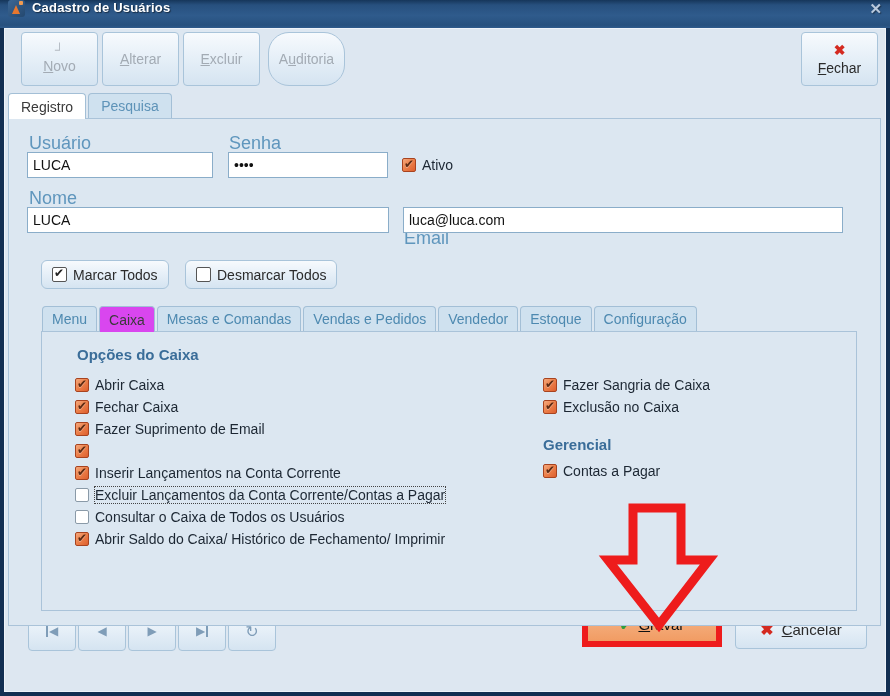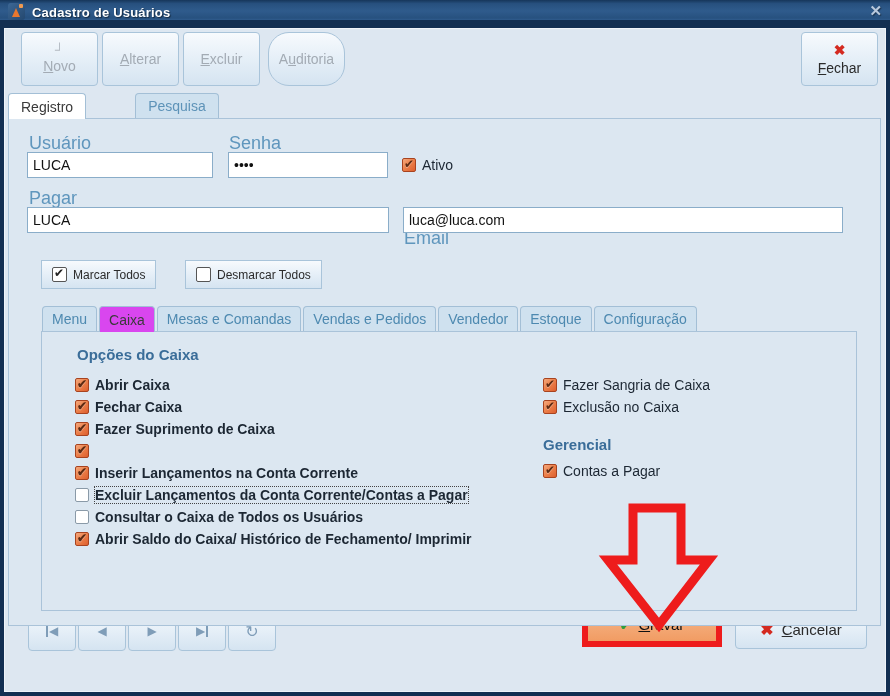"Cadastro de Usuários" .titlebar { align-items: flex-end -> flex-start; height: 20px -> 28px }
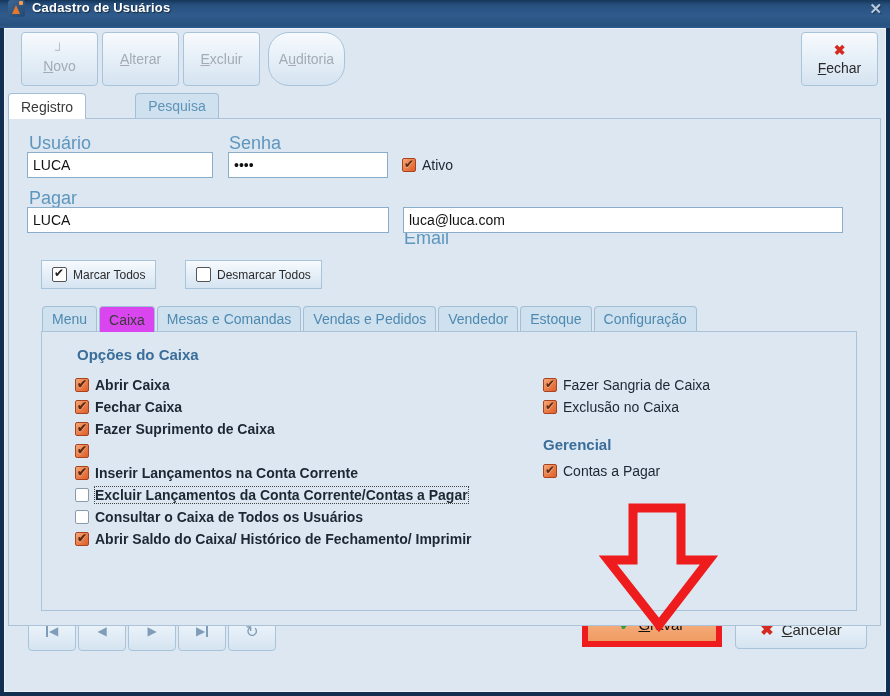"Registro" .tabs-row { gap: 47px -> none }
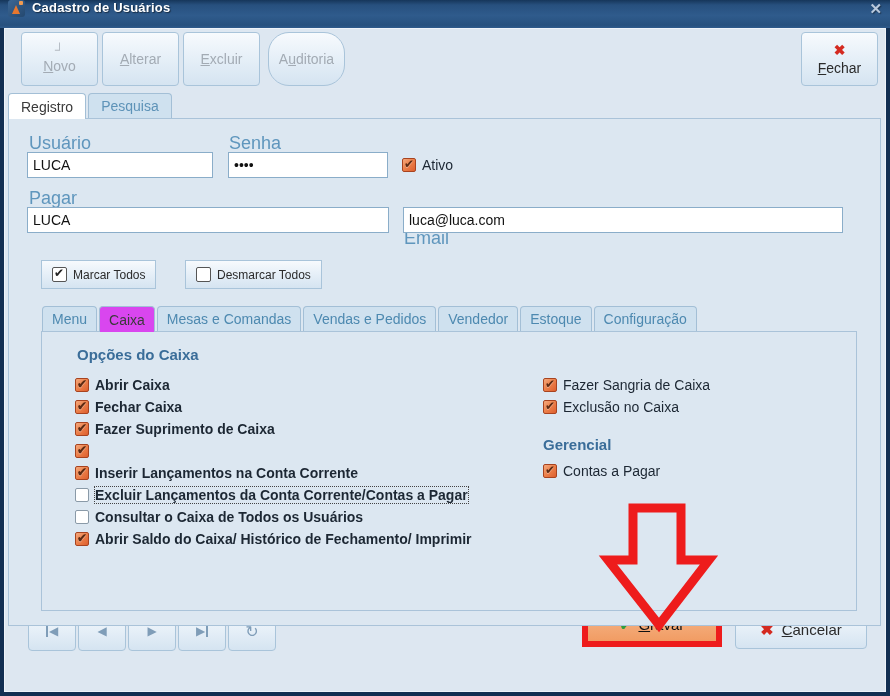"Pagar" span.flabel { text: Pagar -> Nome }
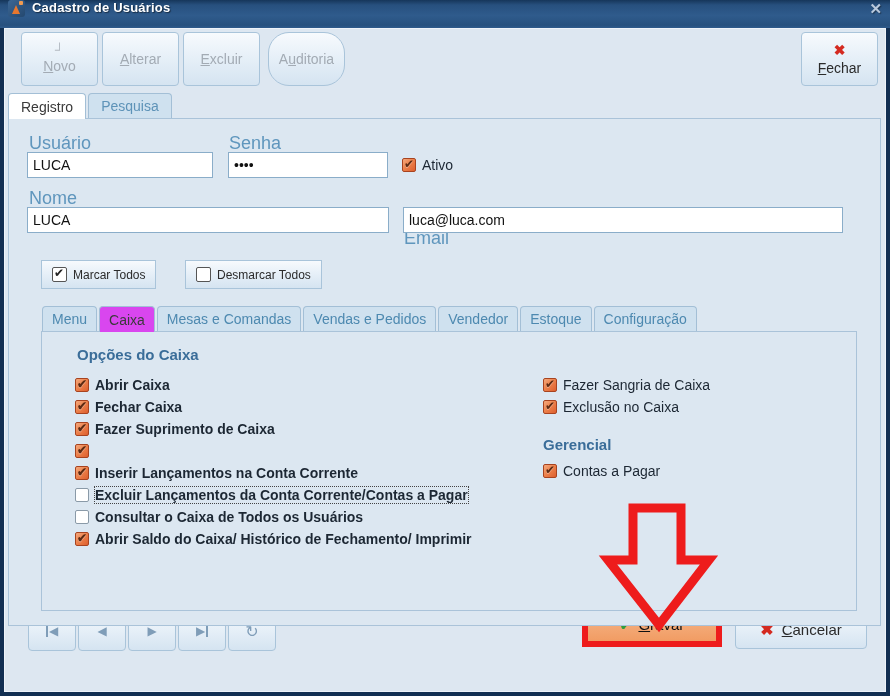"Marcar Todos" .selbtn { border-radius: 0 -> 6px; font-size: 12px -> 14px }
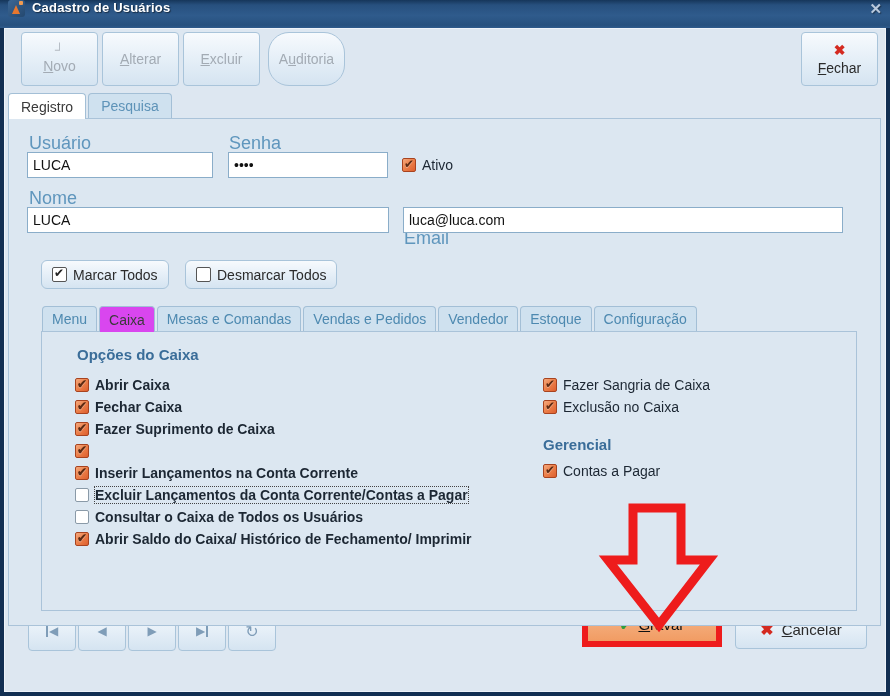"Abrir Caixa" div.cbcol { font-weight: bold -> none }
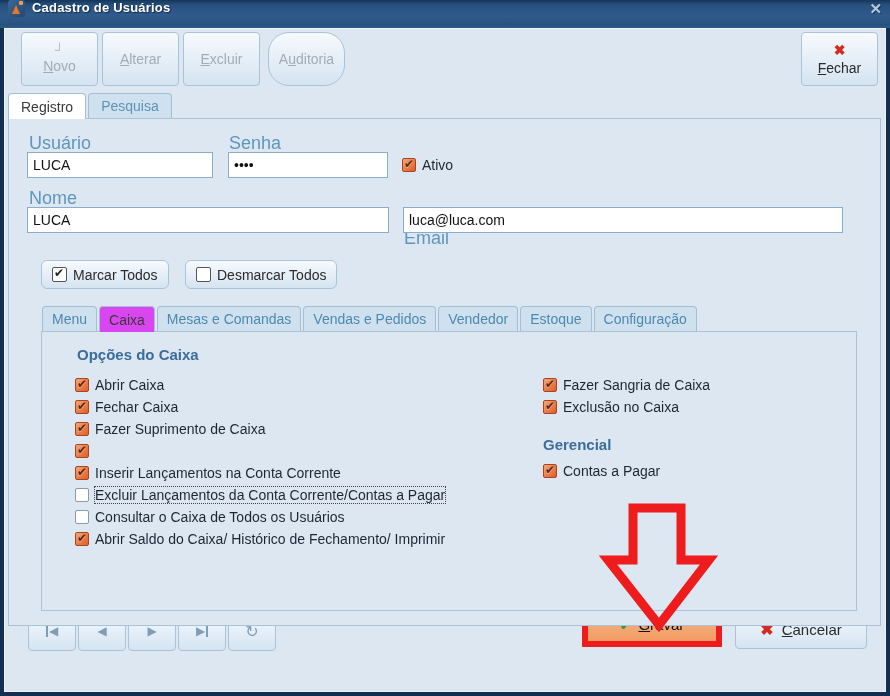"Fazer Suprimento de Caixa" span.cblabel { text: Caixa -> Email }
